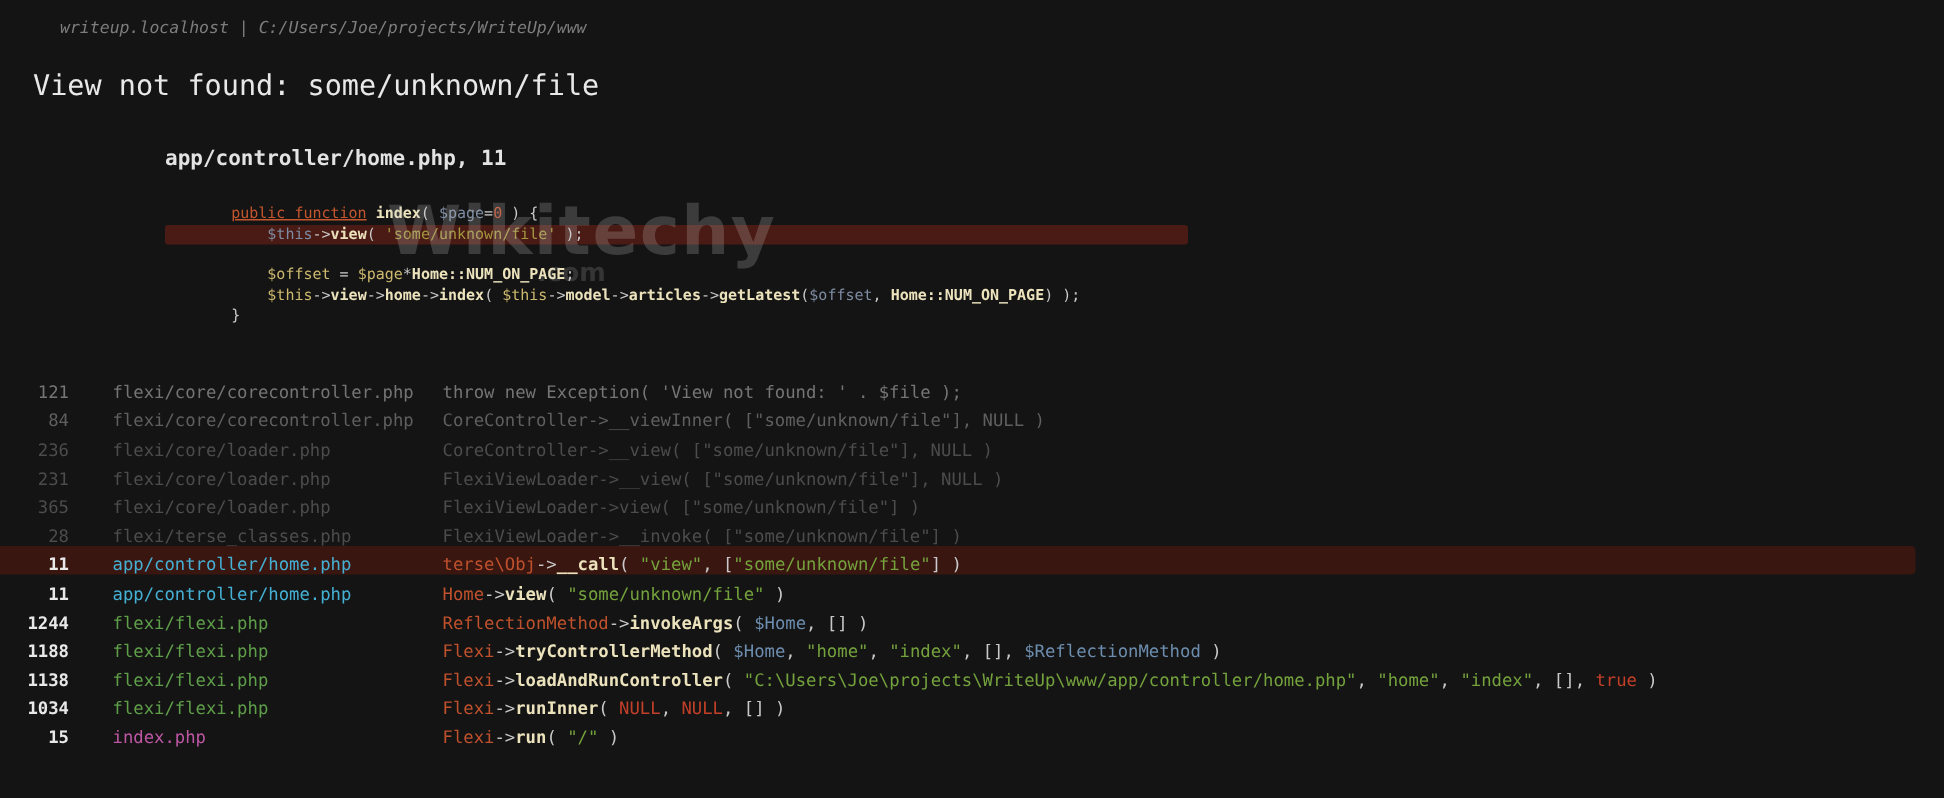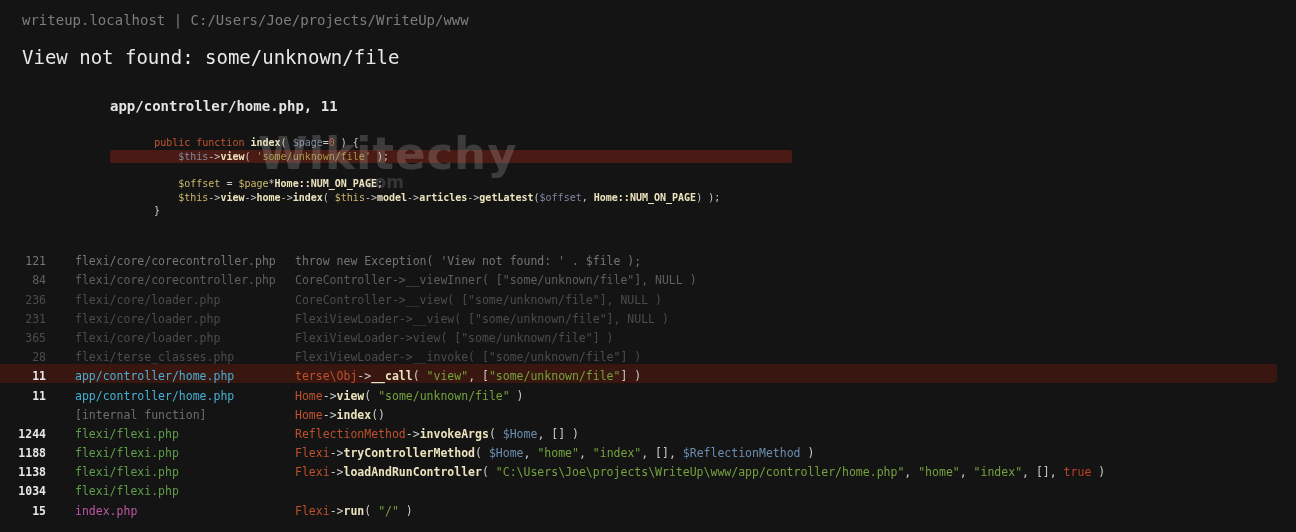"writeup.localhost |" .host { font-size: 14px -> 11px; font-style: none -> italic; left: 22px -> 40px }
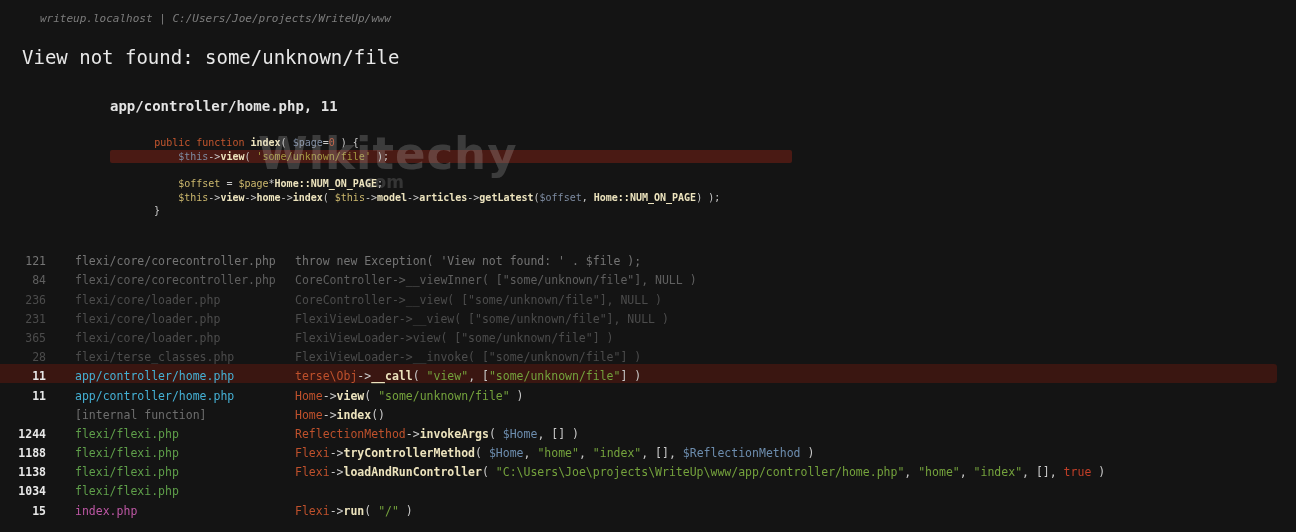"public function" .c-kw { text-decoration: none -> underline }
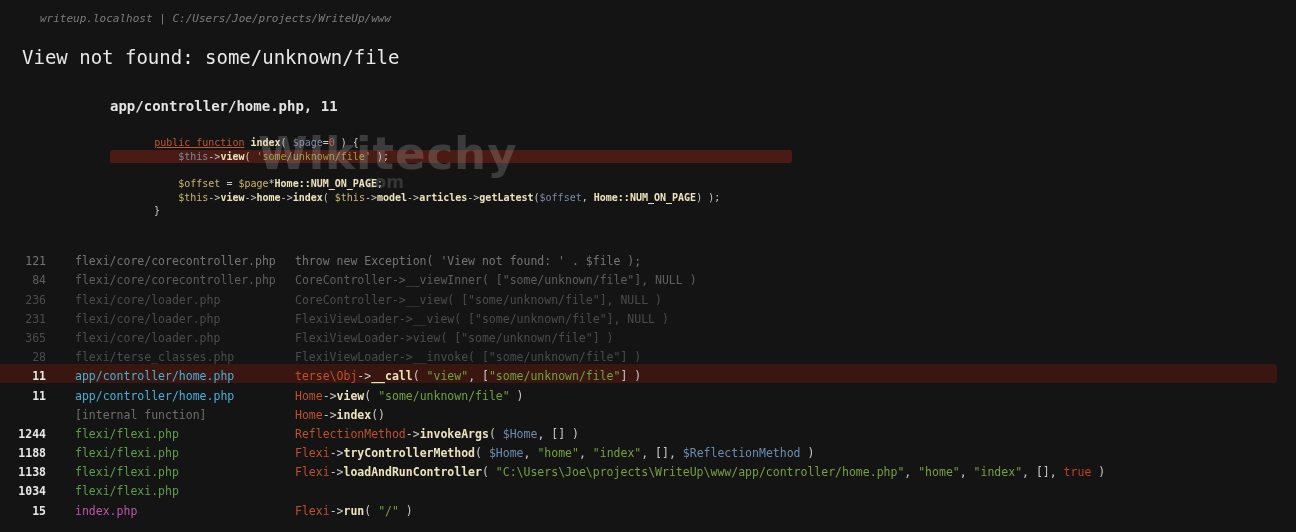"[internal function]" div.trow { html: <div> <div></div> <div>[internal function]</div> <div><span>Home</span><span>-&gt;</span><span>index</span><span>()</span></div> </div> -> none }
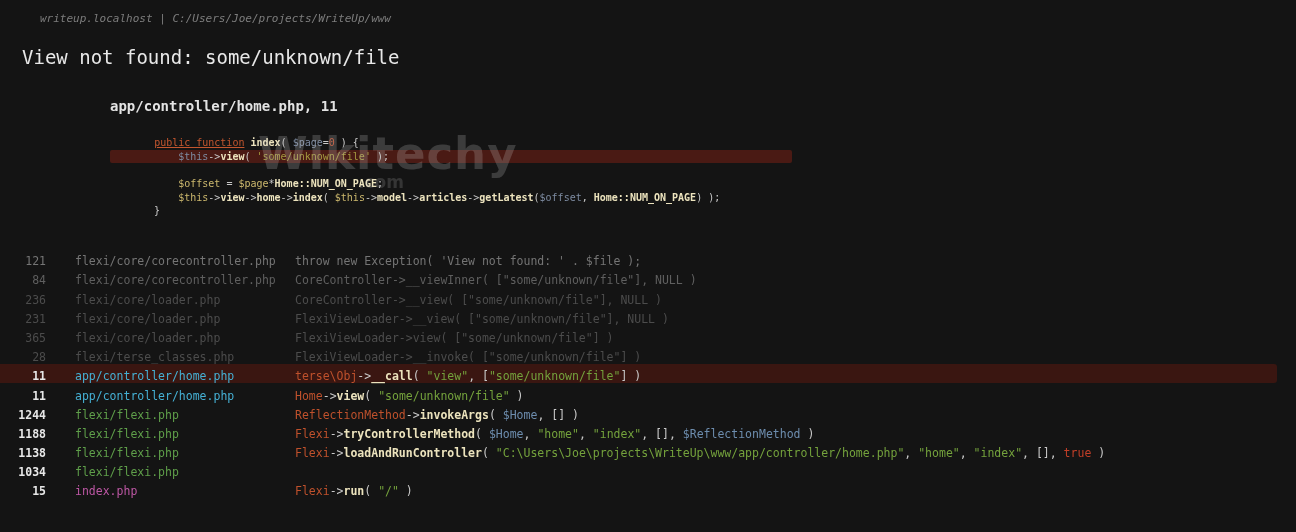"Flexi->runInner( NULL, NULL, [] )" div.tcall { html: none -> <div><span>Flexi</span><span>-&gt;</span><span>runInner</span><span>( </span><span>NULL</span><span>, </span><span>NULL</span><span>, [] )</span></div> }
